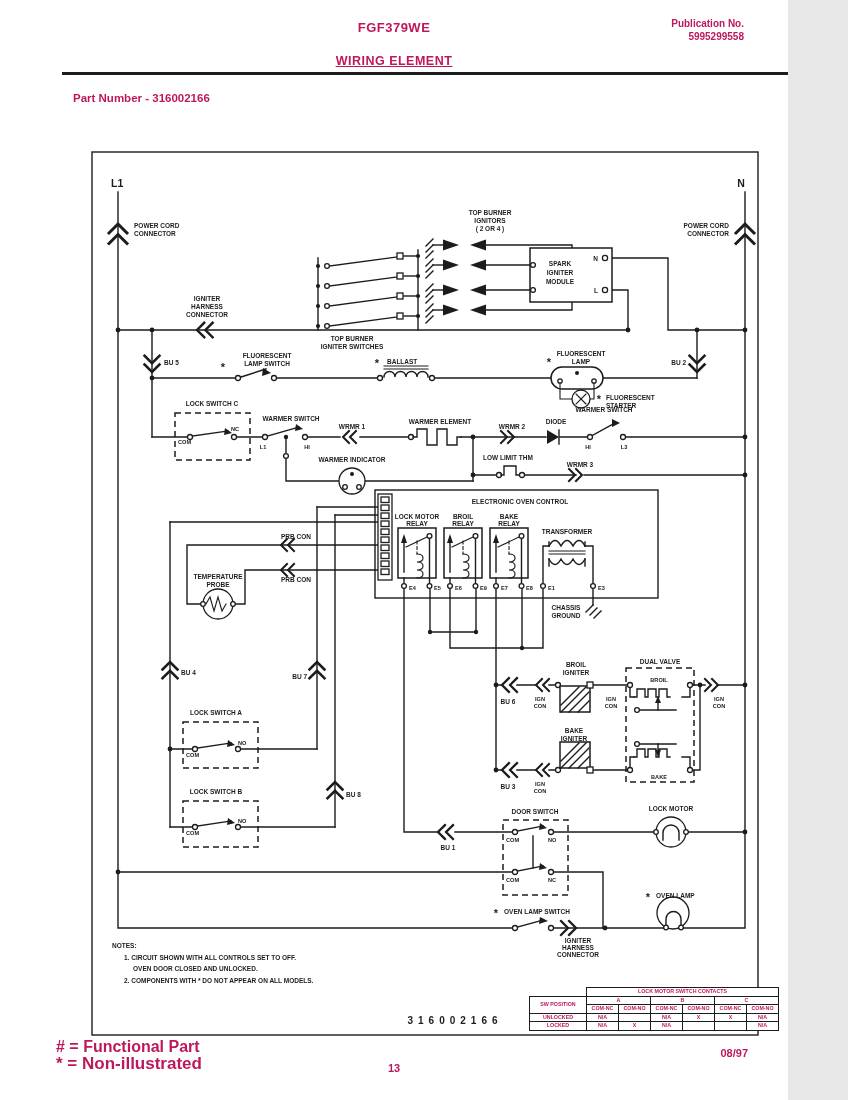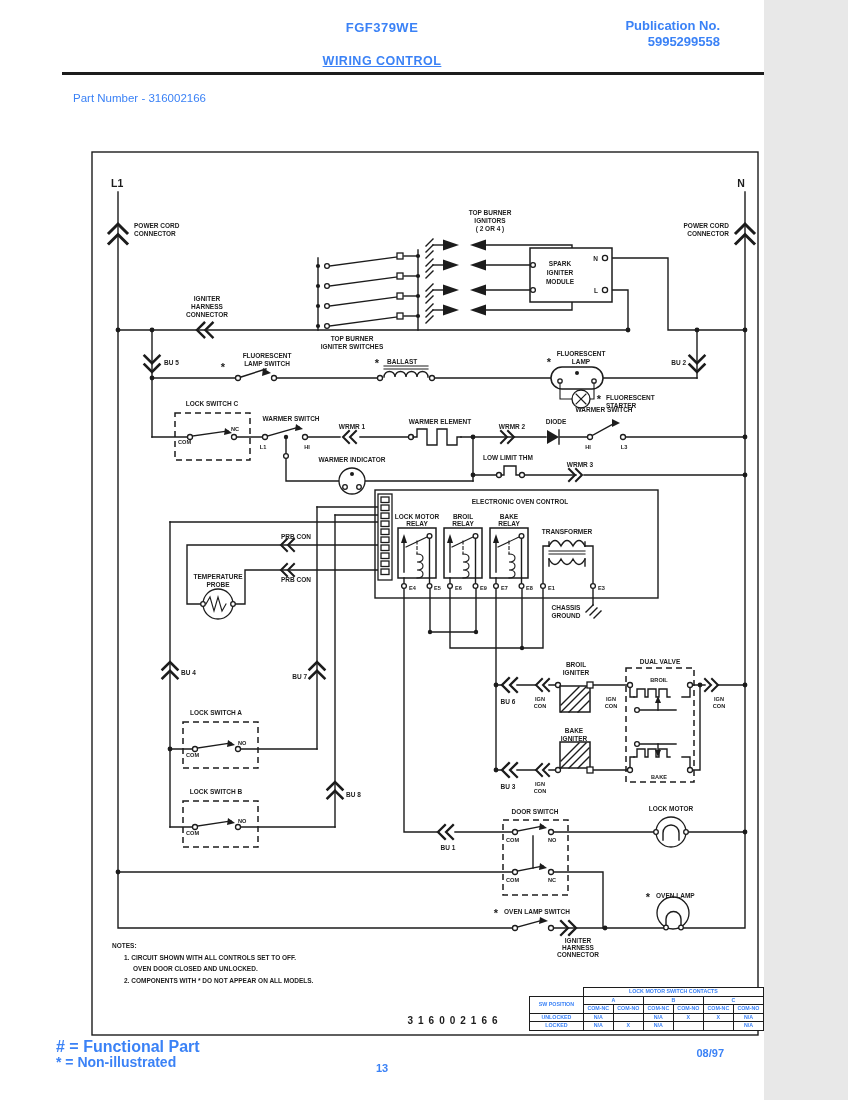"FGF379WE" .page { color: #3b82f6 -> #be185d; padding-left: none -> 24px }
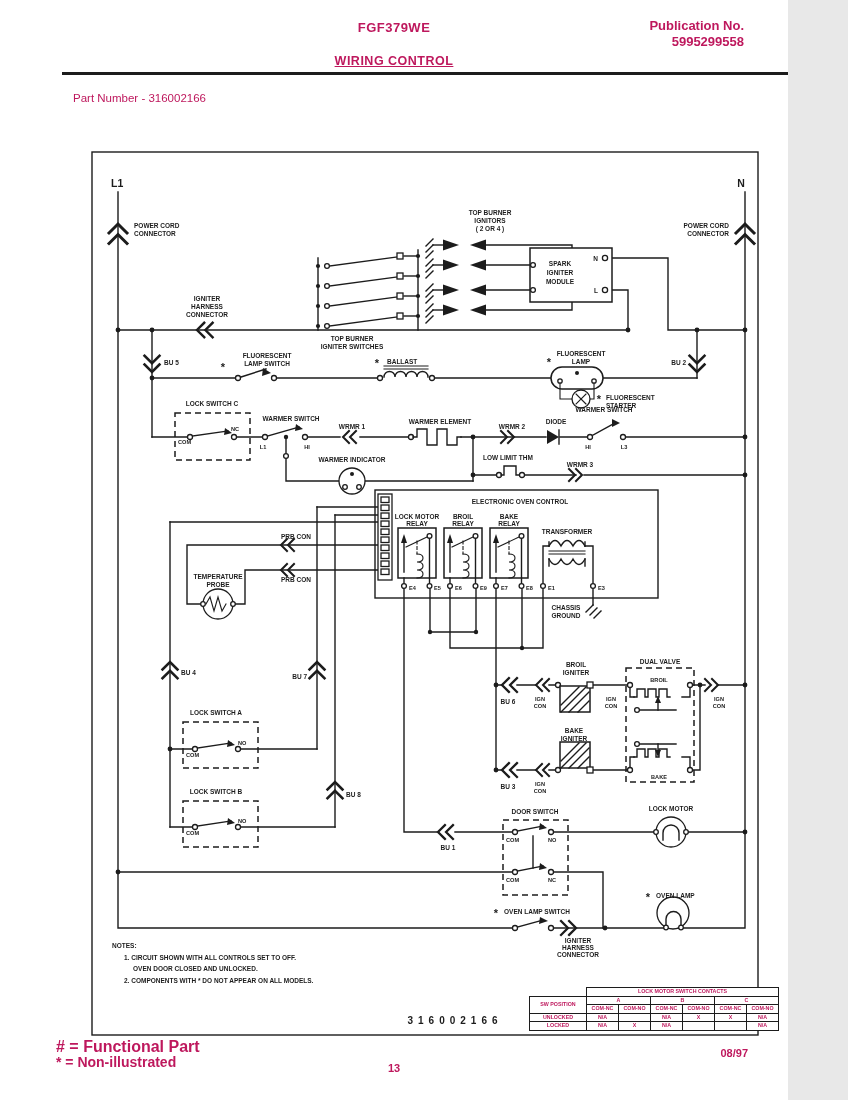"Publication No." .hdr-pub { font-size: 13px -> 10px }
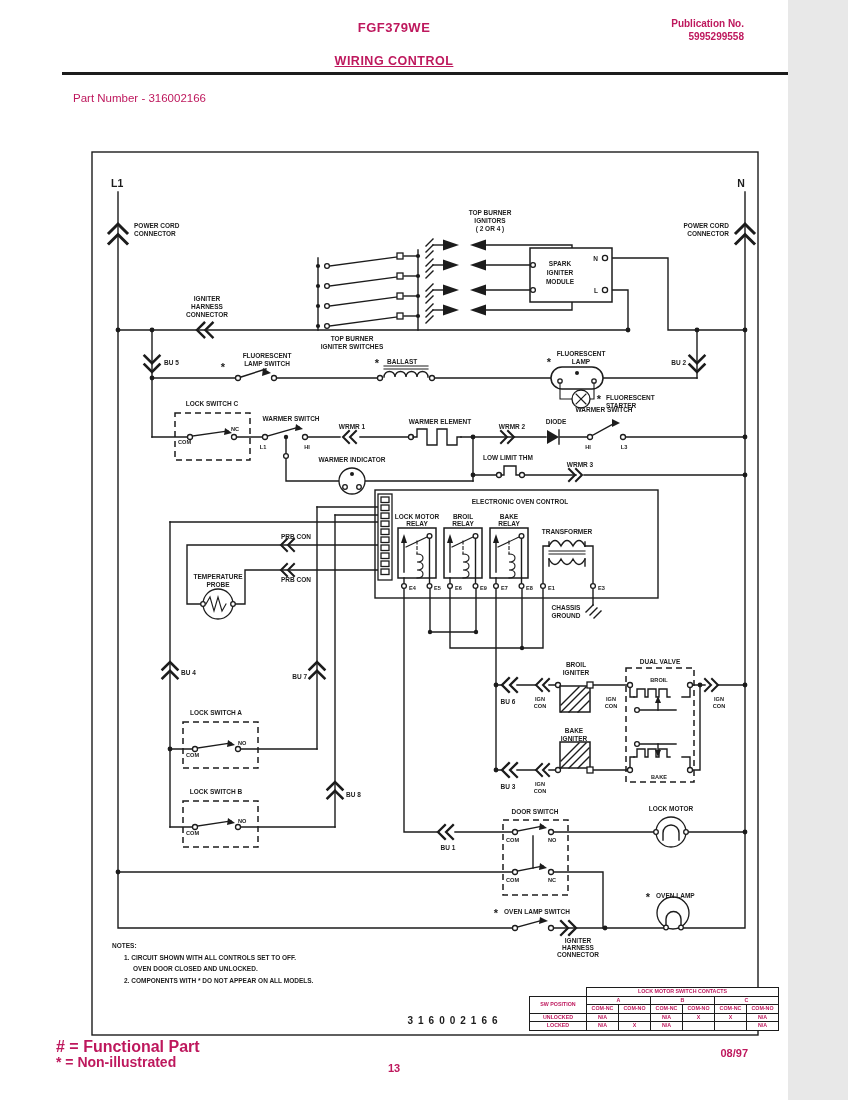"WIRING CONTROL" div.abs { text: CONTROL -> ELEMENT }
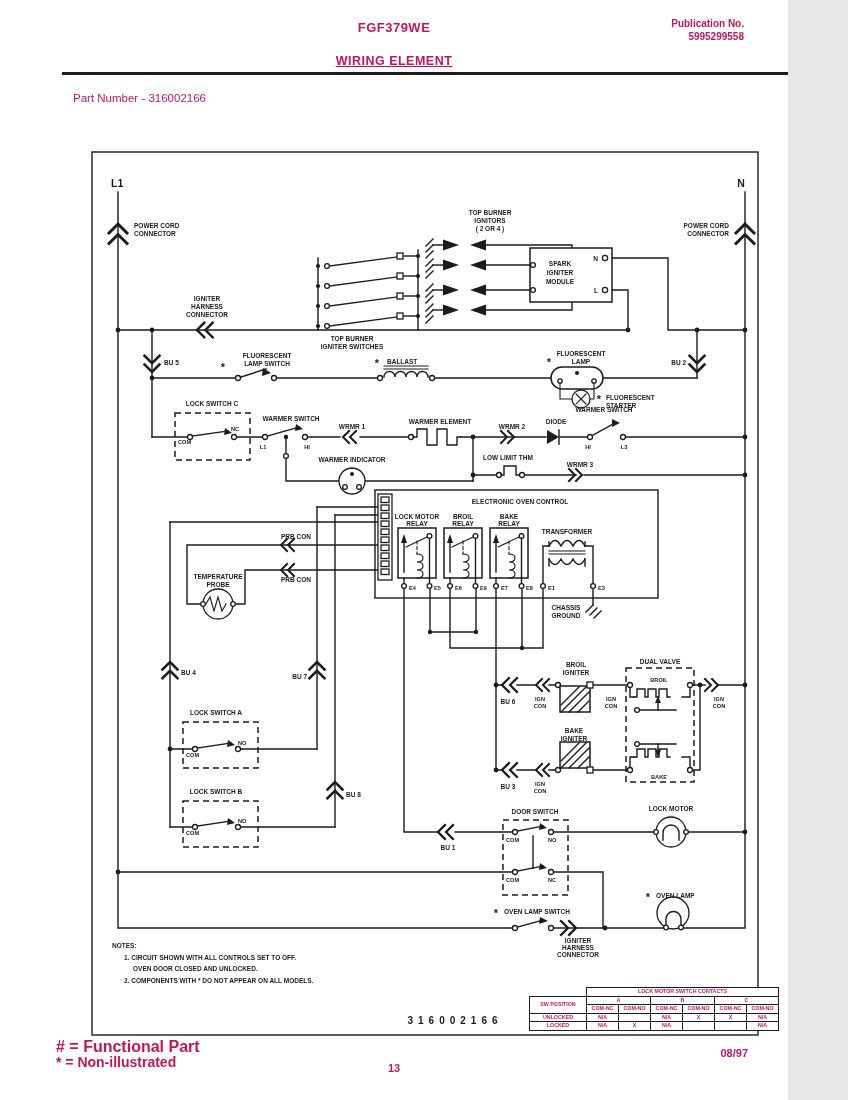"Part Number - 316002166" .part-number { font-weight: normal -> bold }
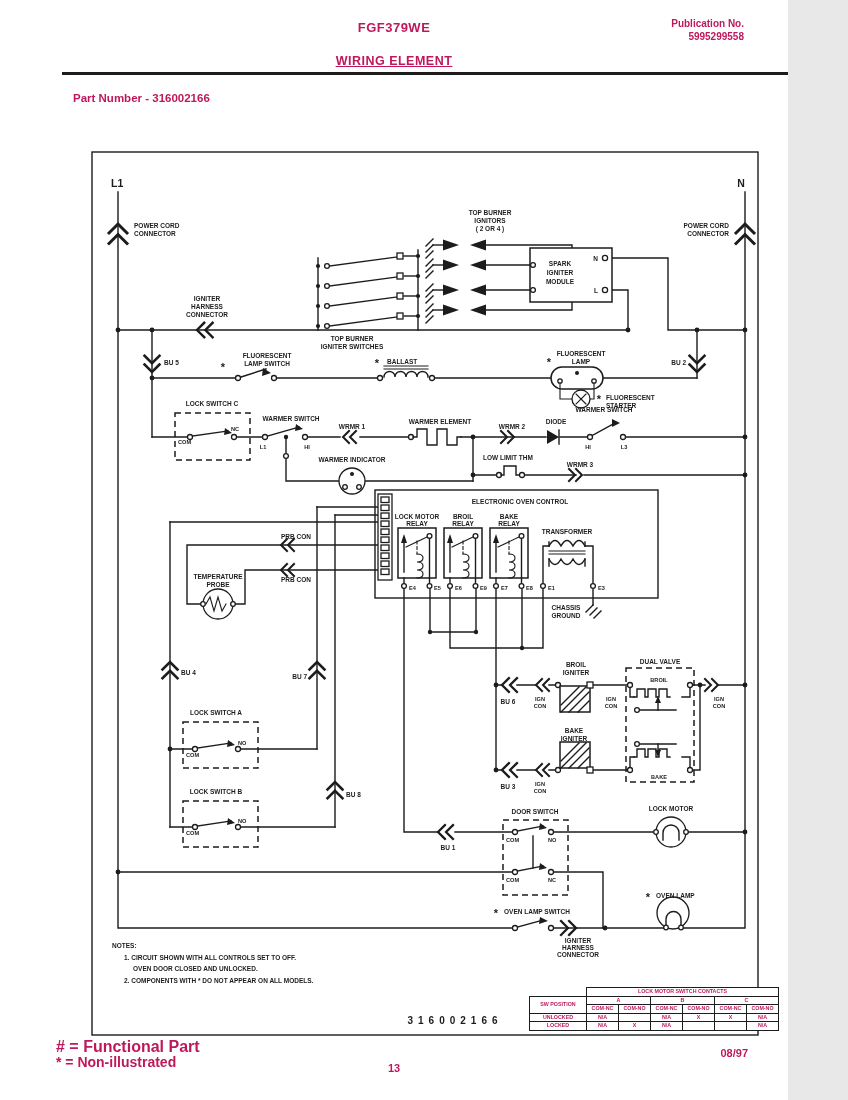"* = Non-illustrated" .ftr-non { font-size: 14px -> 17px }
